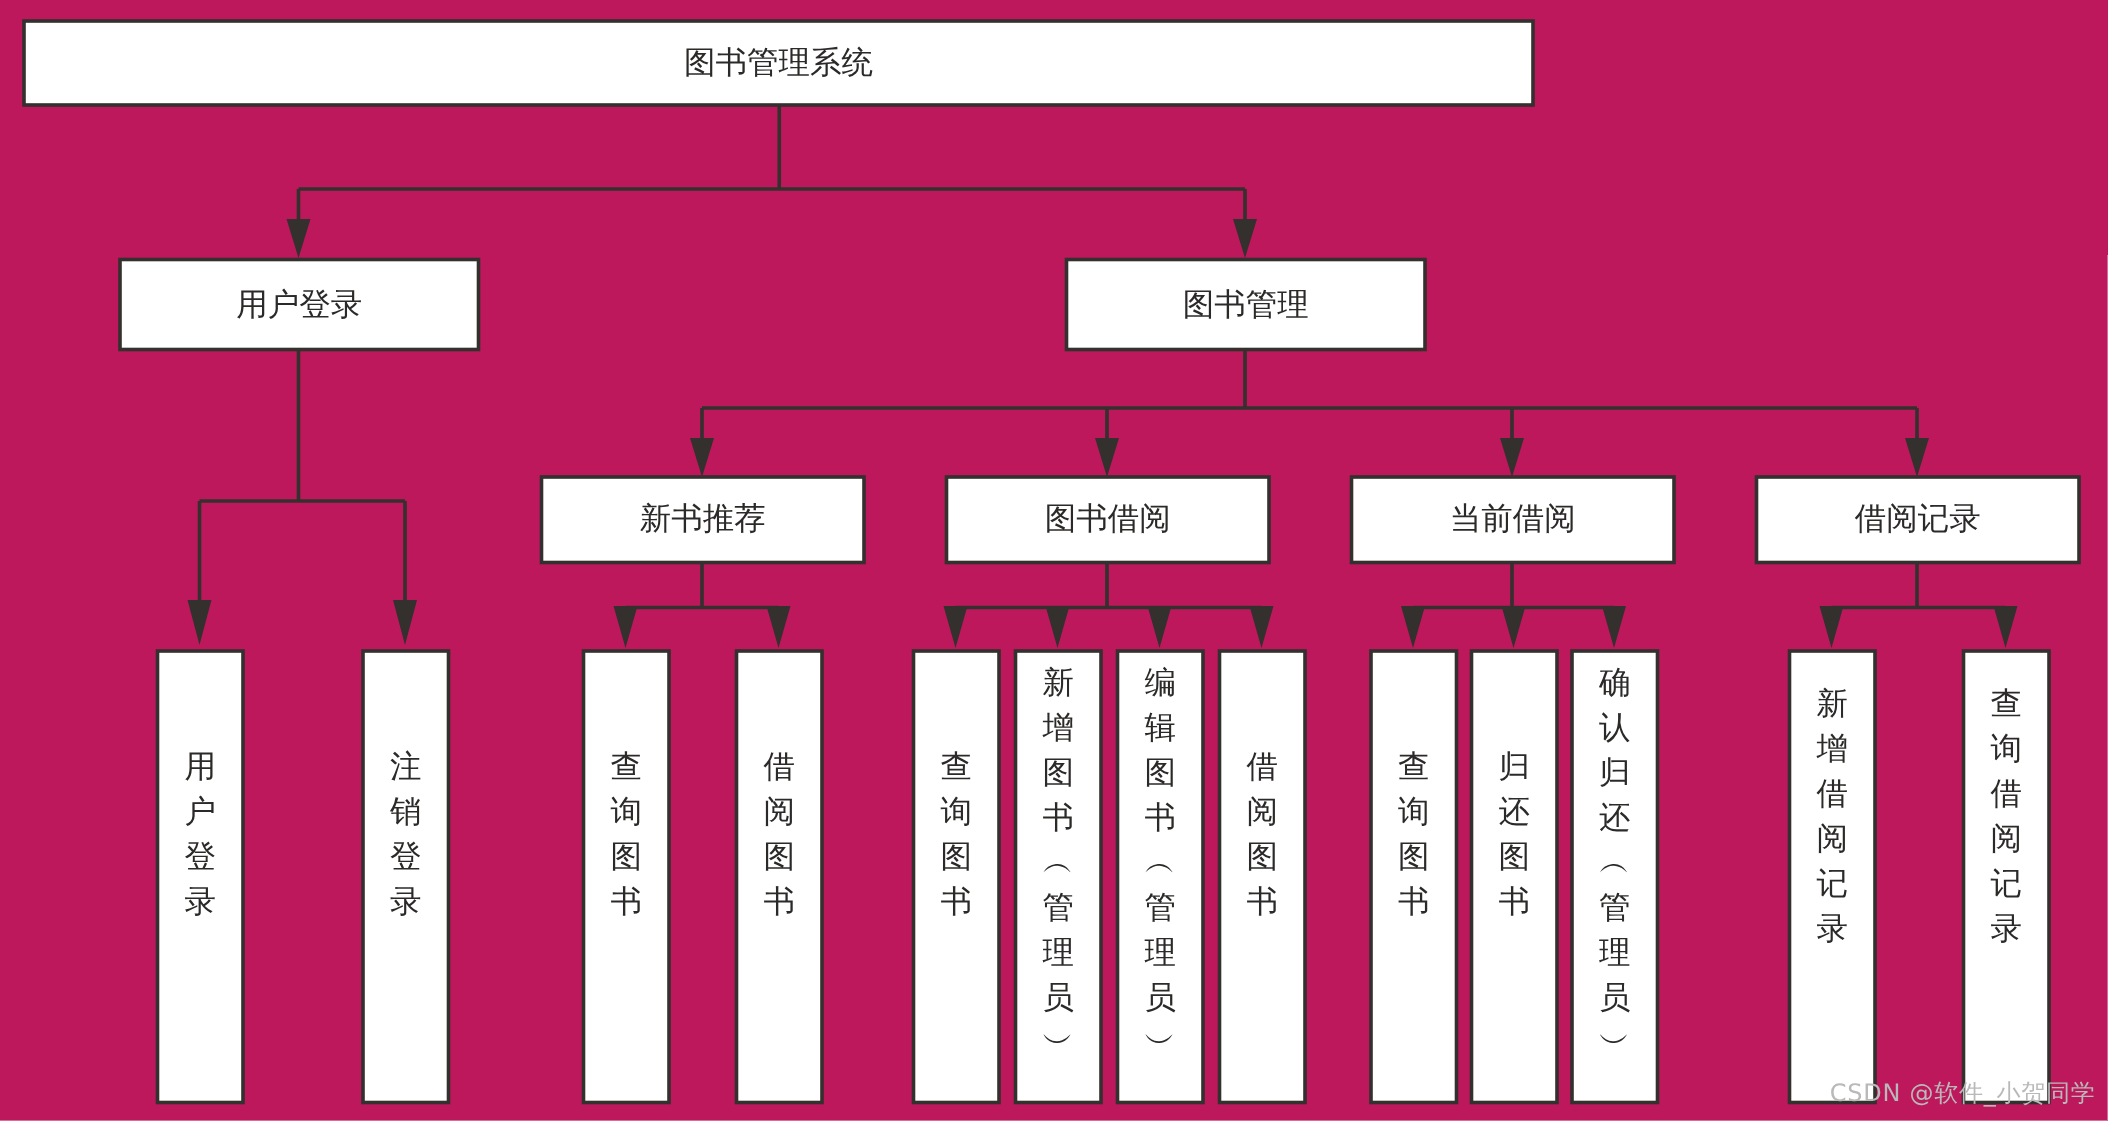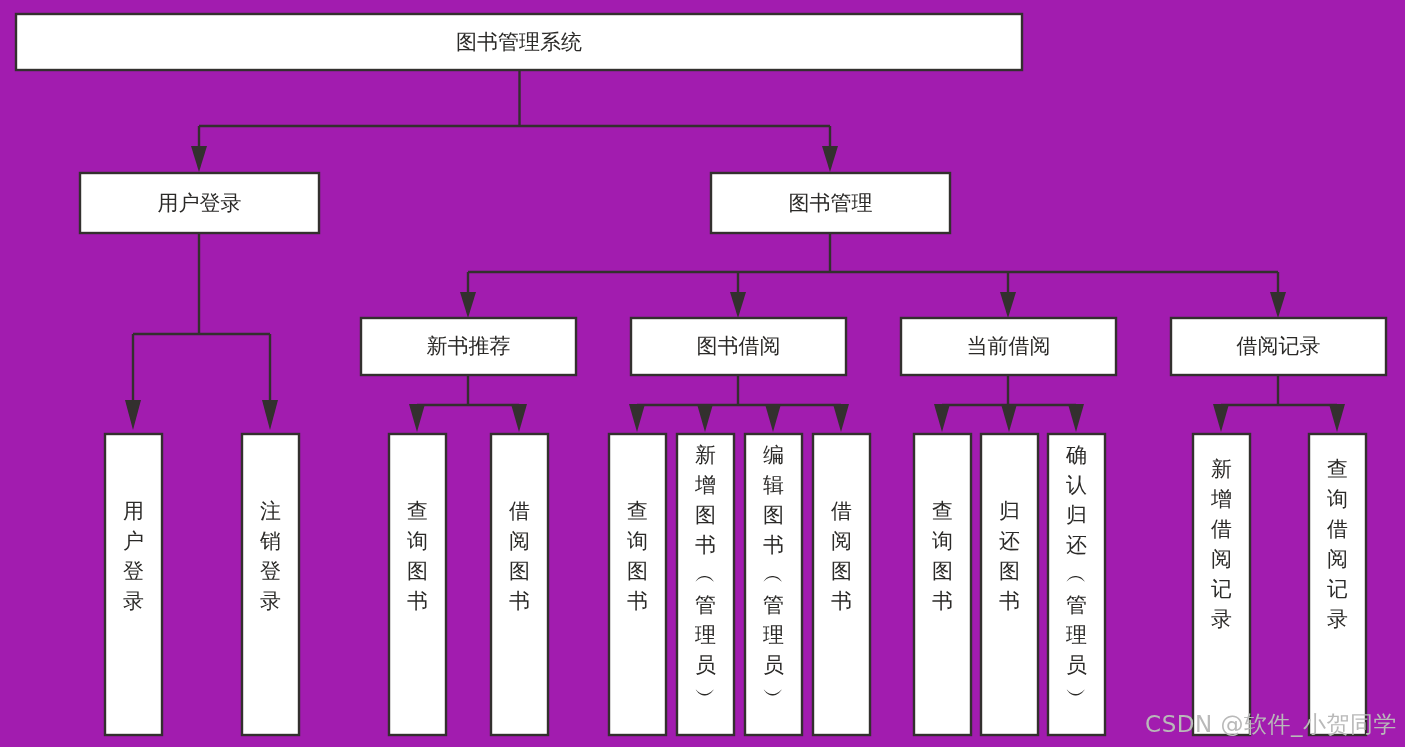"图书管理系统" #diagram-root { background: #a21caf -> #be185d }
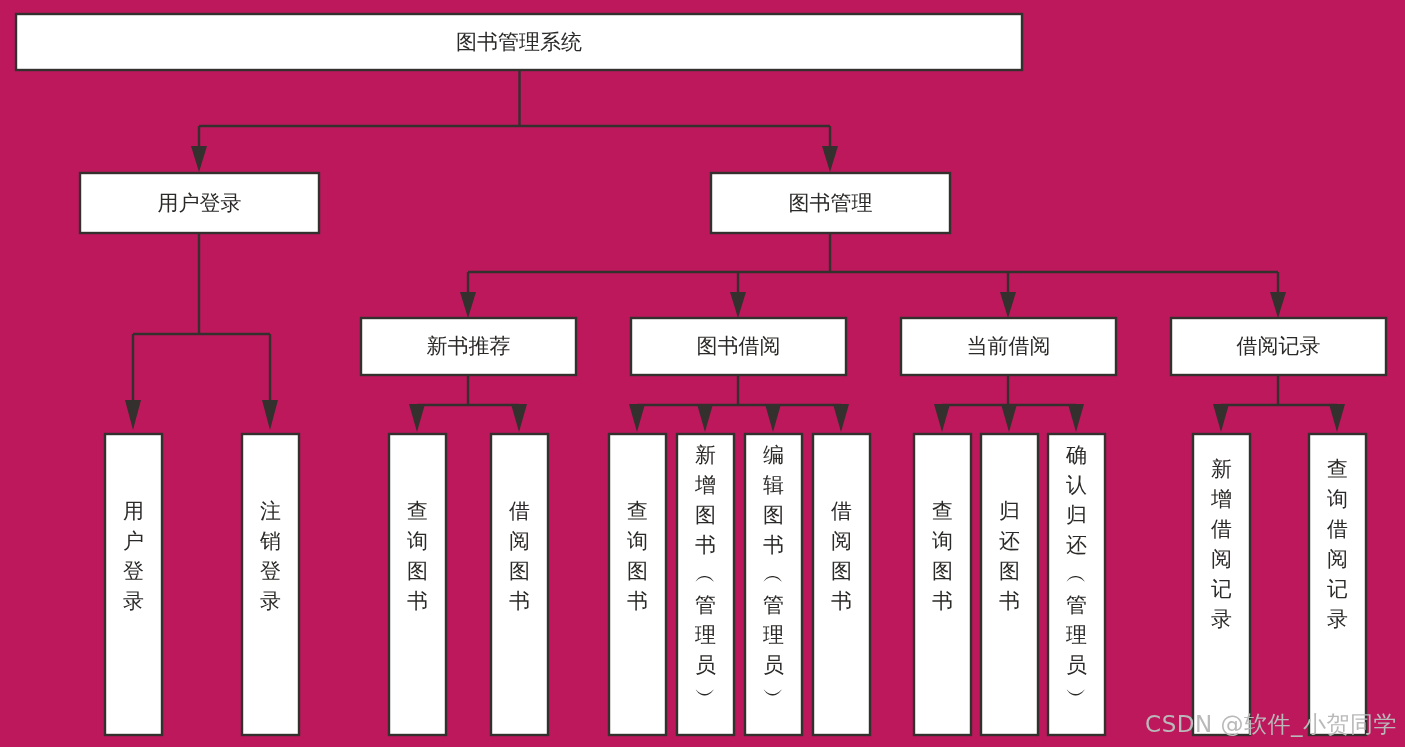"CSDN @软件_小贺同学" #watermark { font-size: 23px -> 16px }
